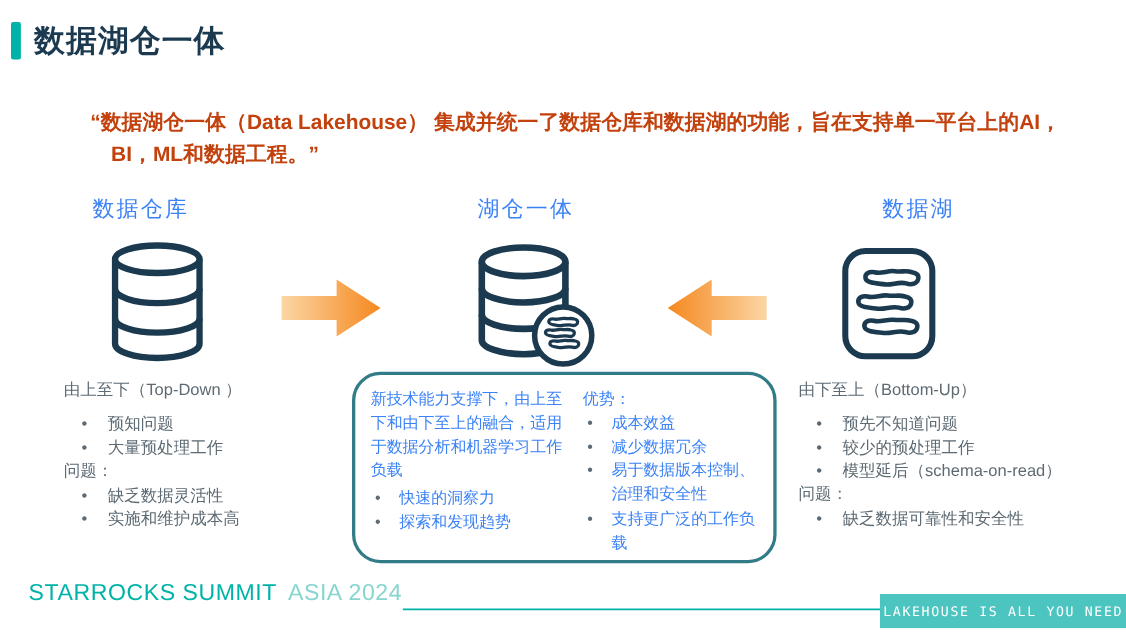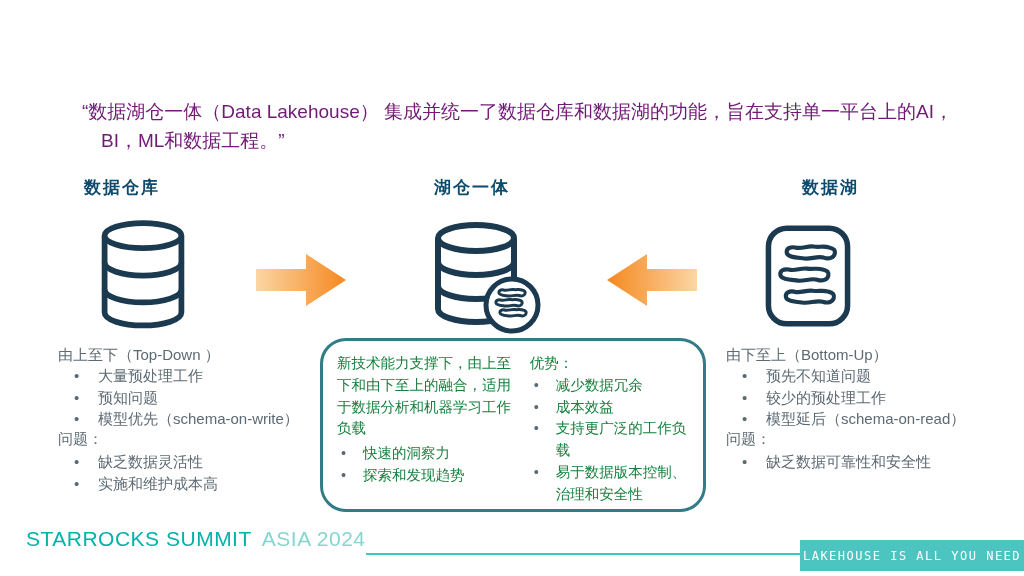"数据湖仓一体" div.title-row { html: none -> <div> <div></div> <div>数据湖仓一体</div> </div> }
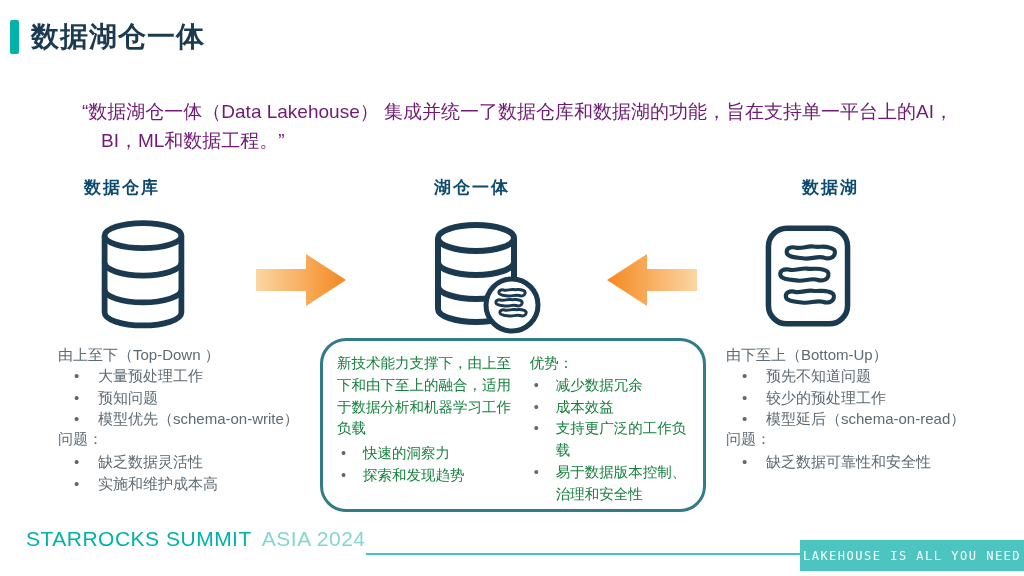"“数据湖仓一体（Data Lakehouse）" .quote { color: #701a75 -> #c2410c; font-weight: normal -> bold }
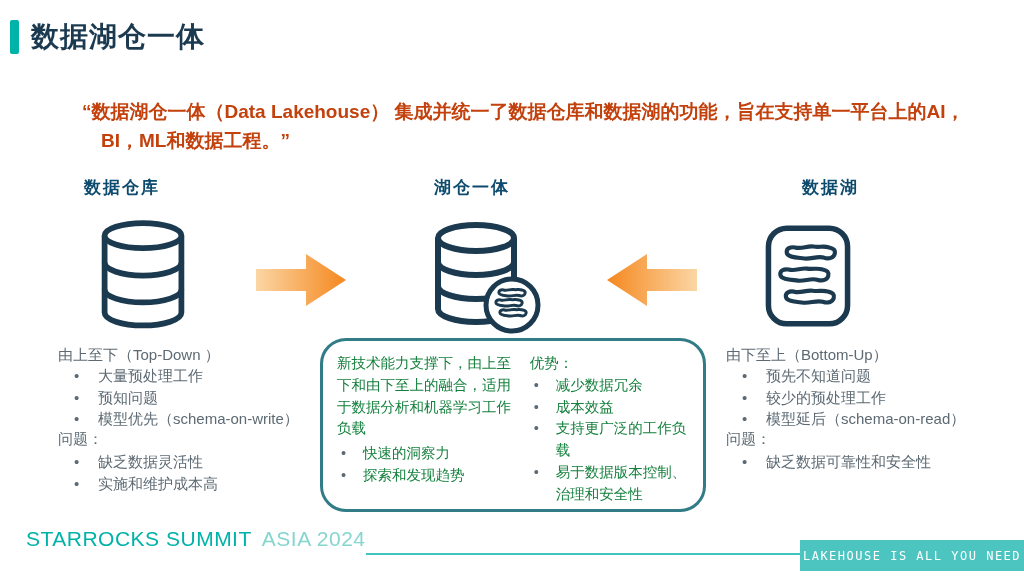"数据仓库" .col-heading { color: #0c4a6e -> #3b82f6; font-size: 17px -> 20px; font-weight: 700 -> 400 }
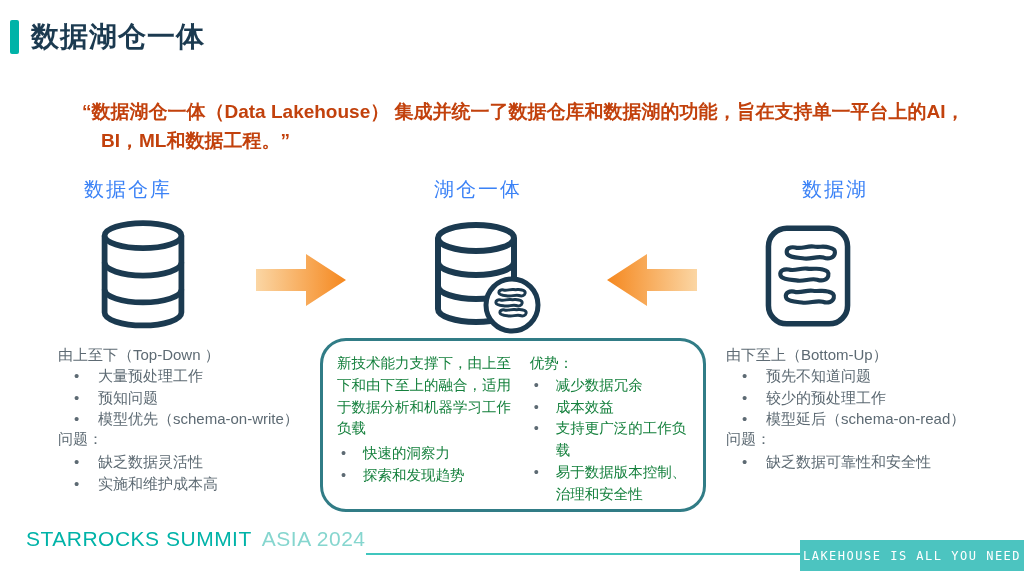"由上至下（Top-Down ）" .approach { margin-bottom: 0 -> 10px }
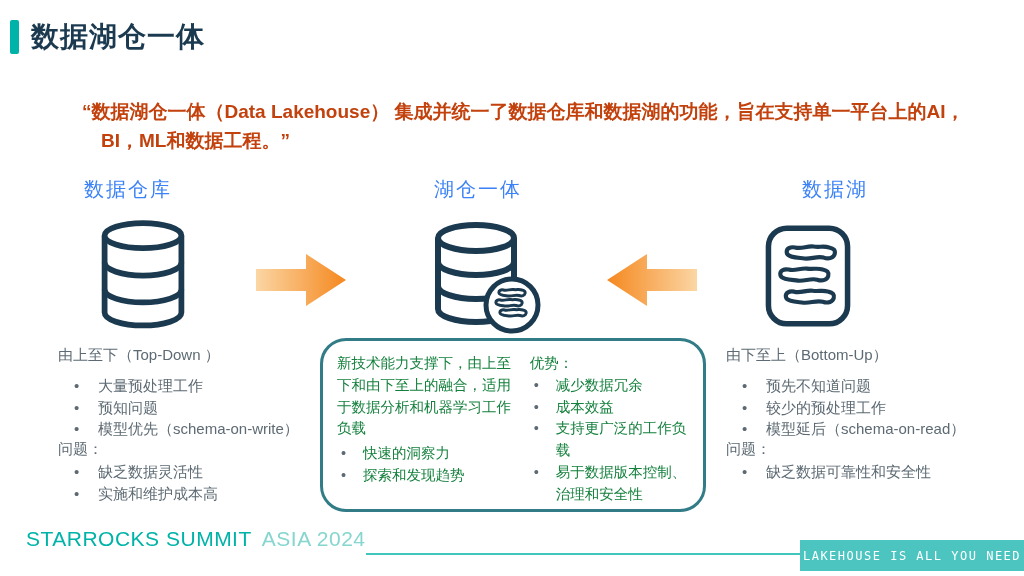"新技术能力支撑下，由上至下和由下至上的融合，适用于数据分析和机器学习工作负载" .lakebox { color: #15803d -> #3b82f6 }
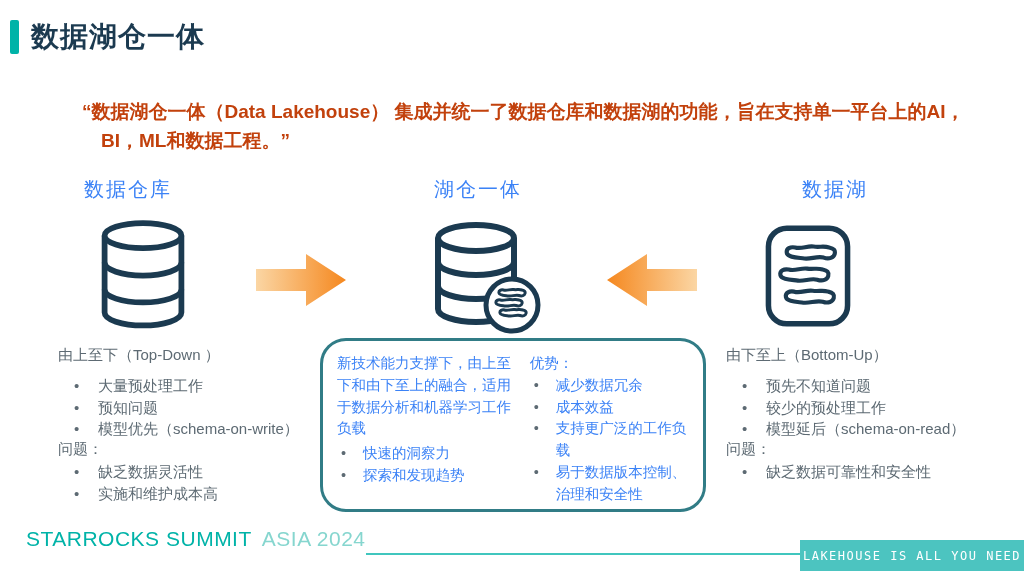"大量预处理工作" div.b { order: before "预知问题" -> after "预知问题" }
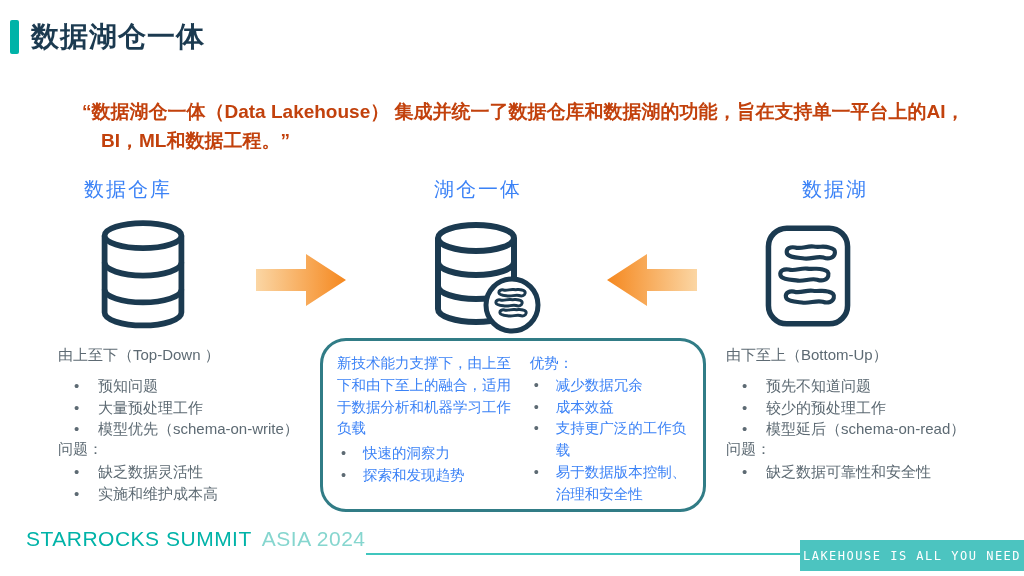"减少数据冗余" div.b { order: before "成本效益" -> after "成本效益" }
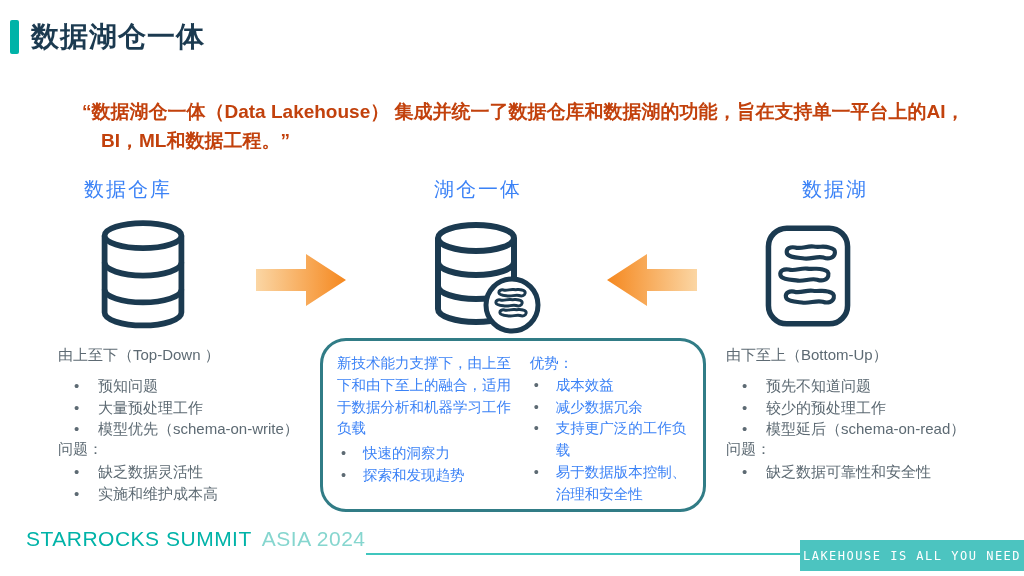"模型优先（schema-on-write）" div.b { html: <div> <span>模型优先（schema-on-write）</span> </div> -> none }
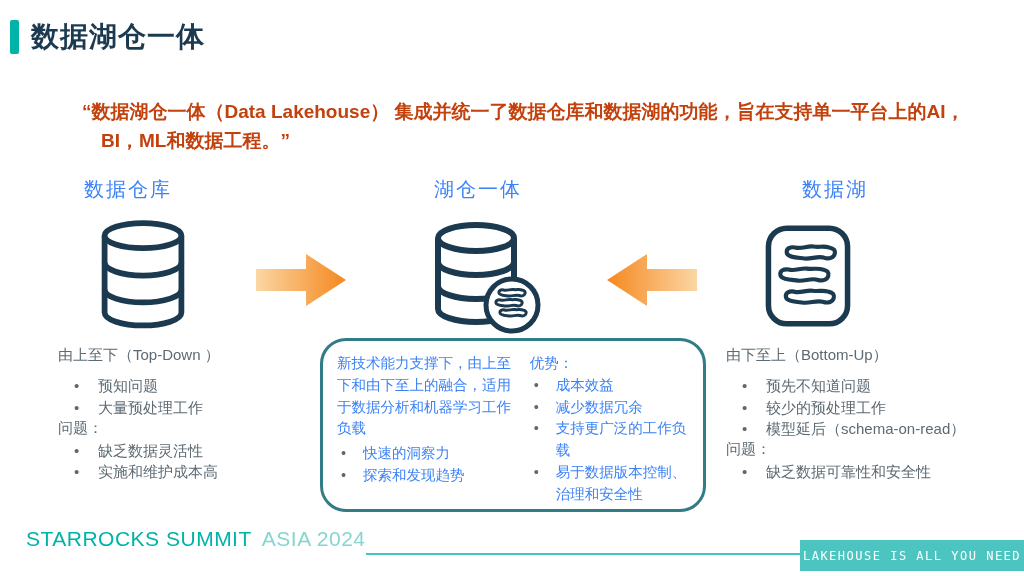"支持更广泛的工作负载" div.b { order: before "易于数据版本控制、治理和安全性" -> after "易于数据版本控制、治理和安全性" }
